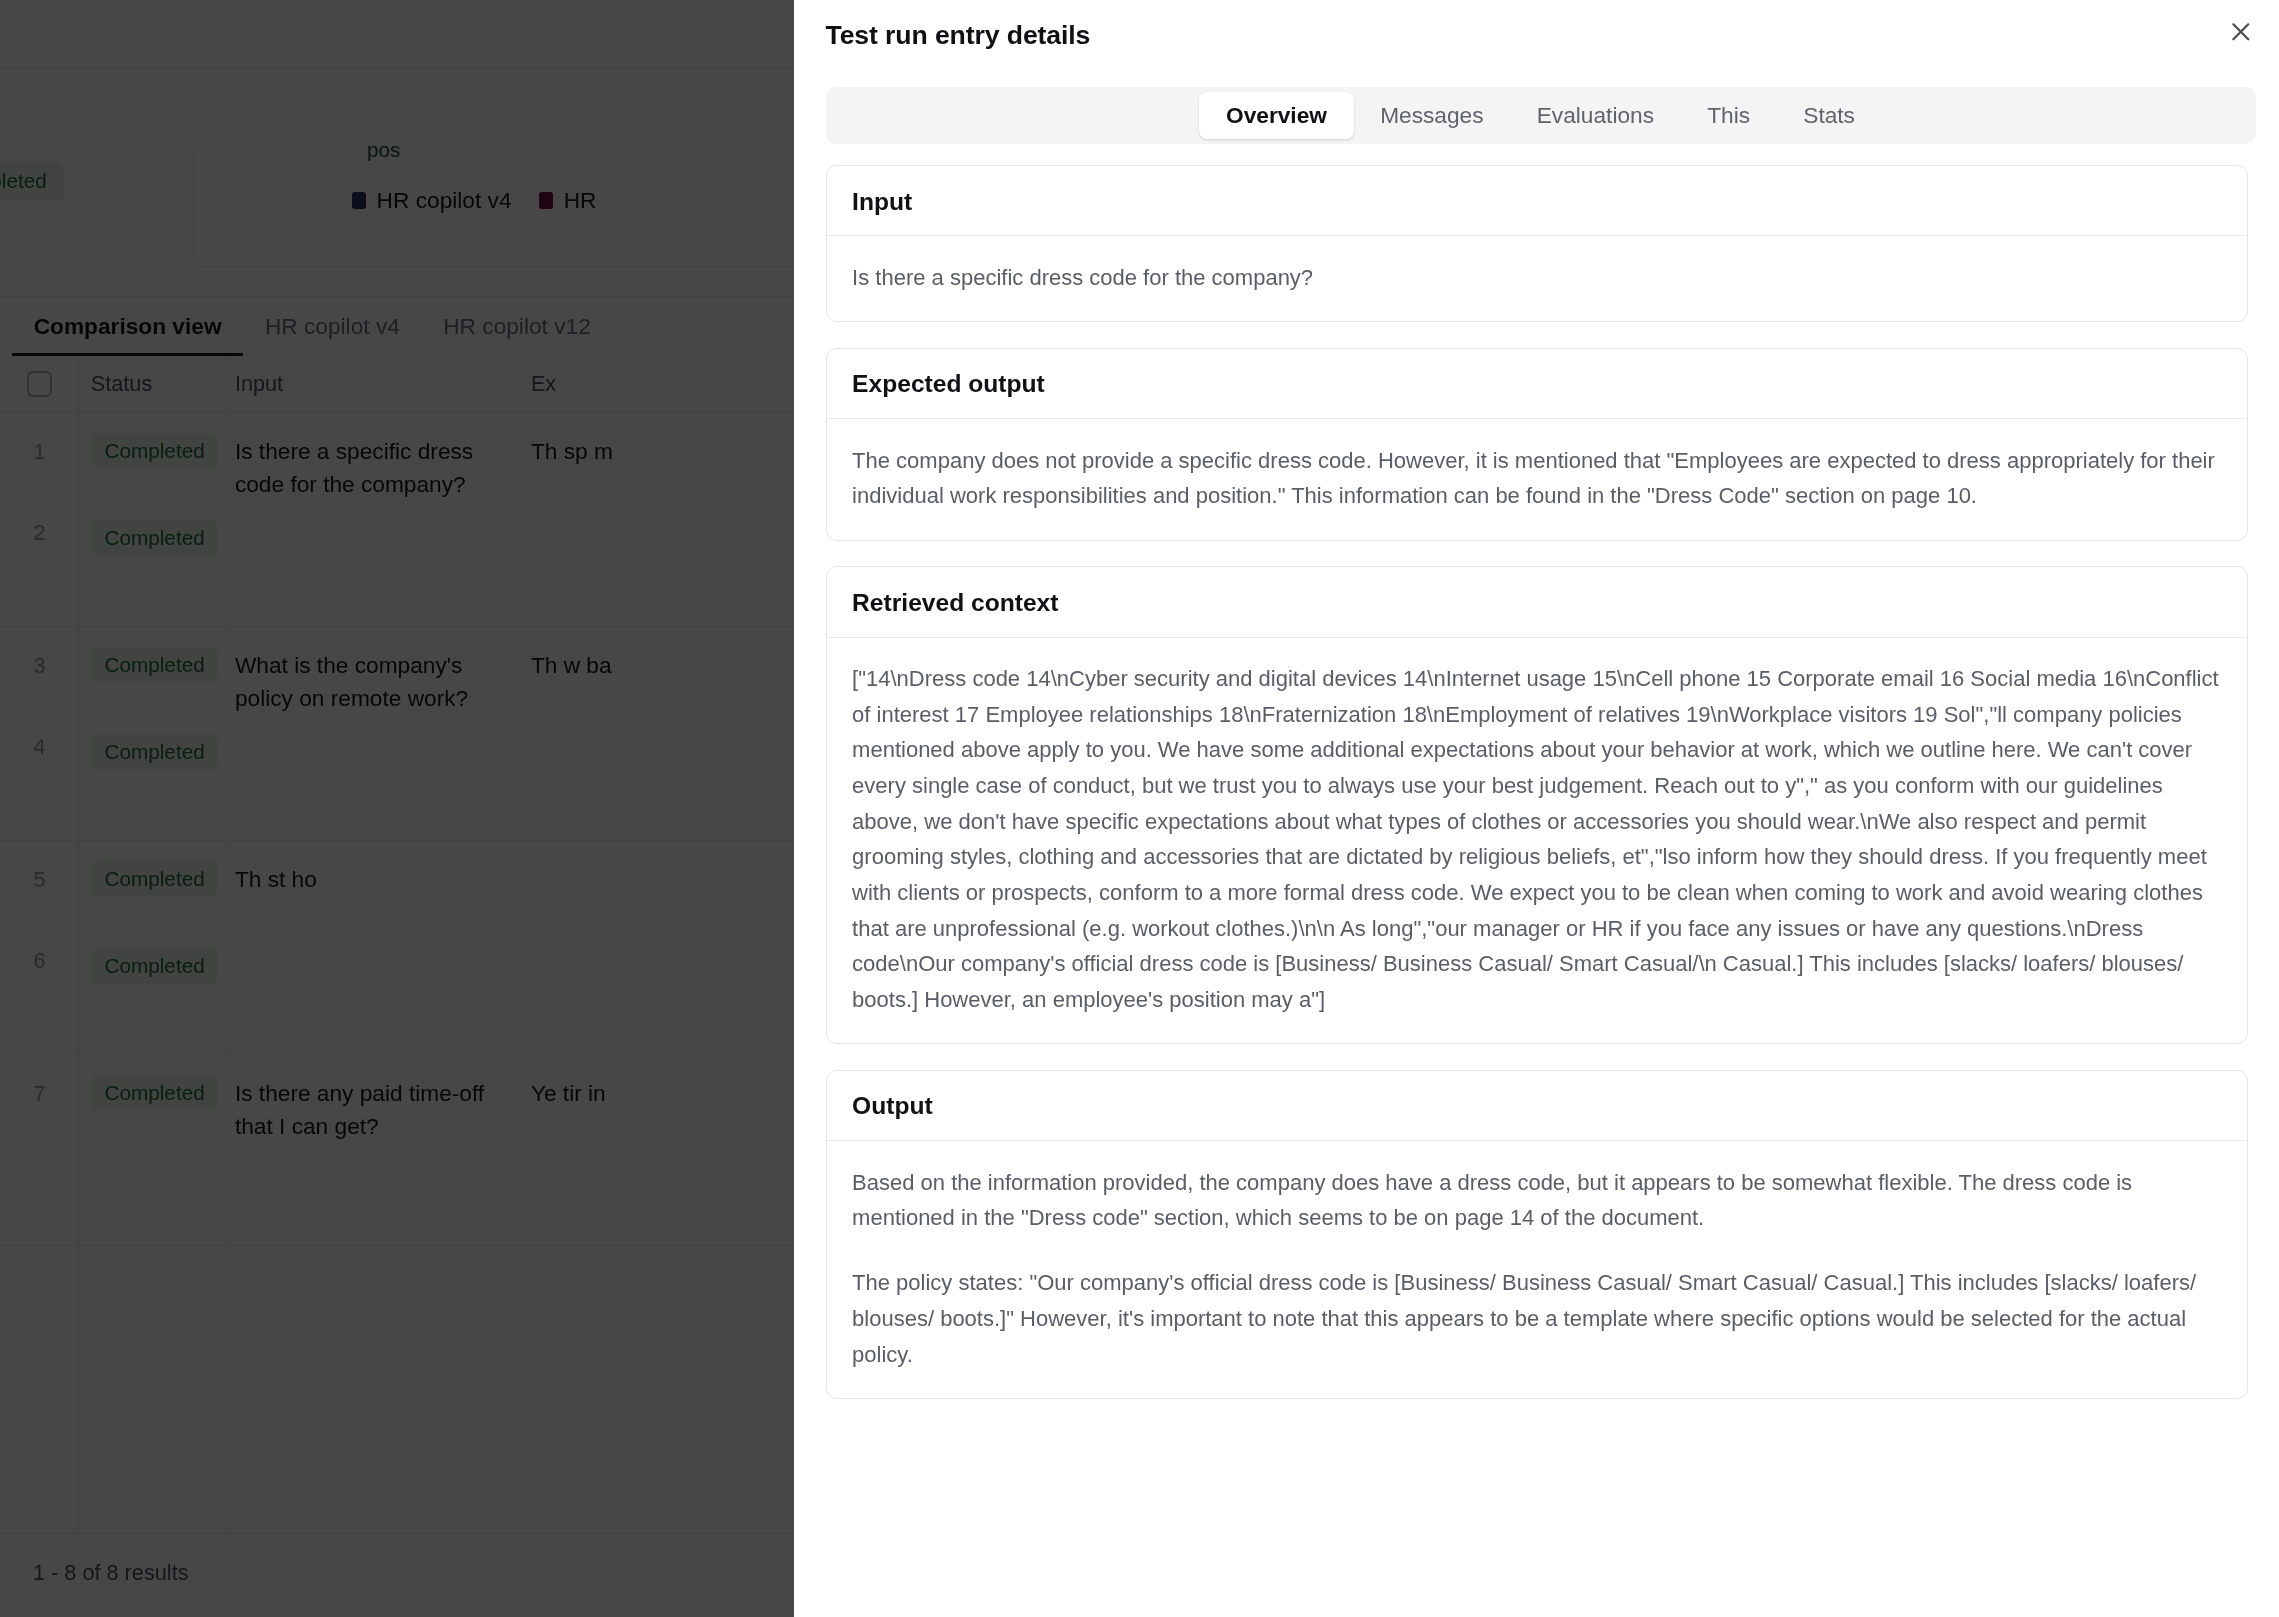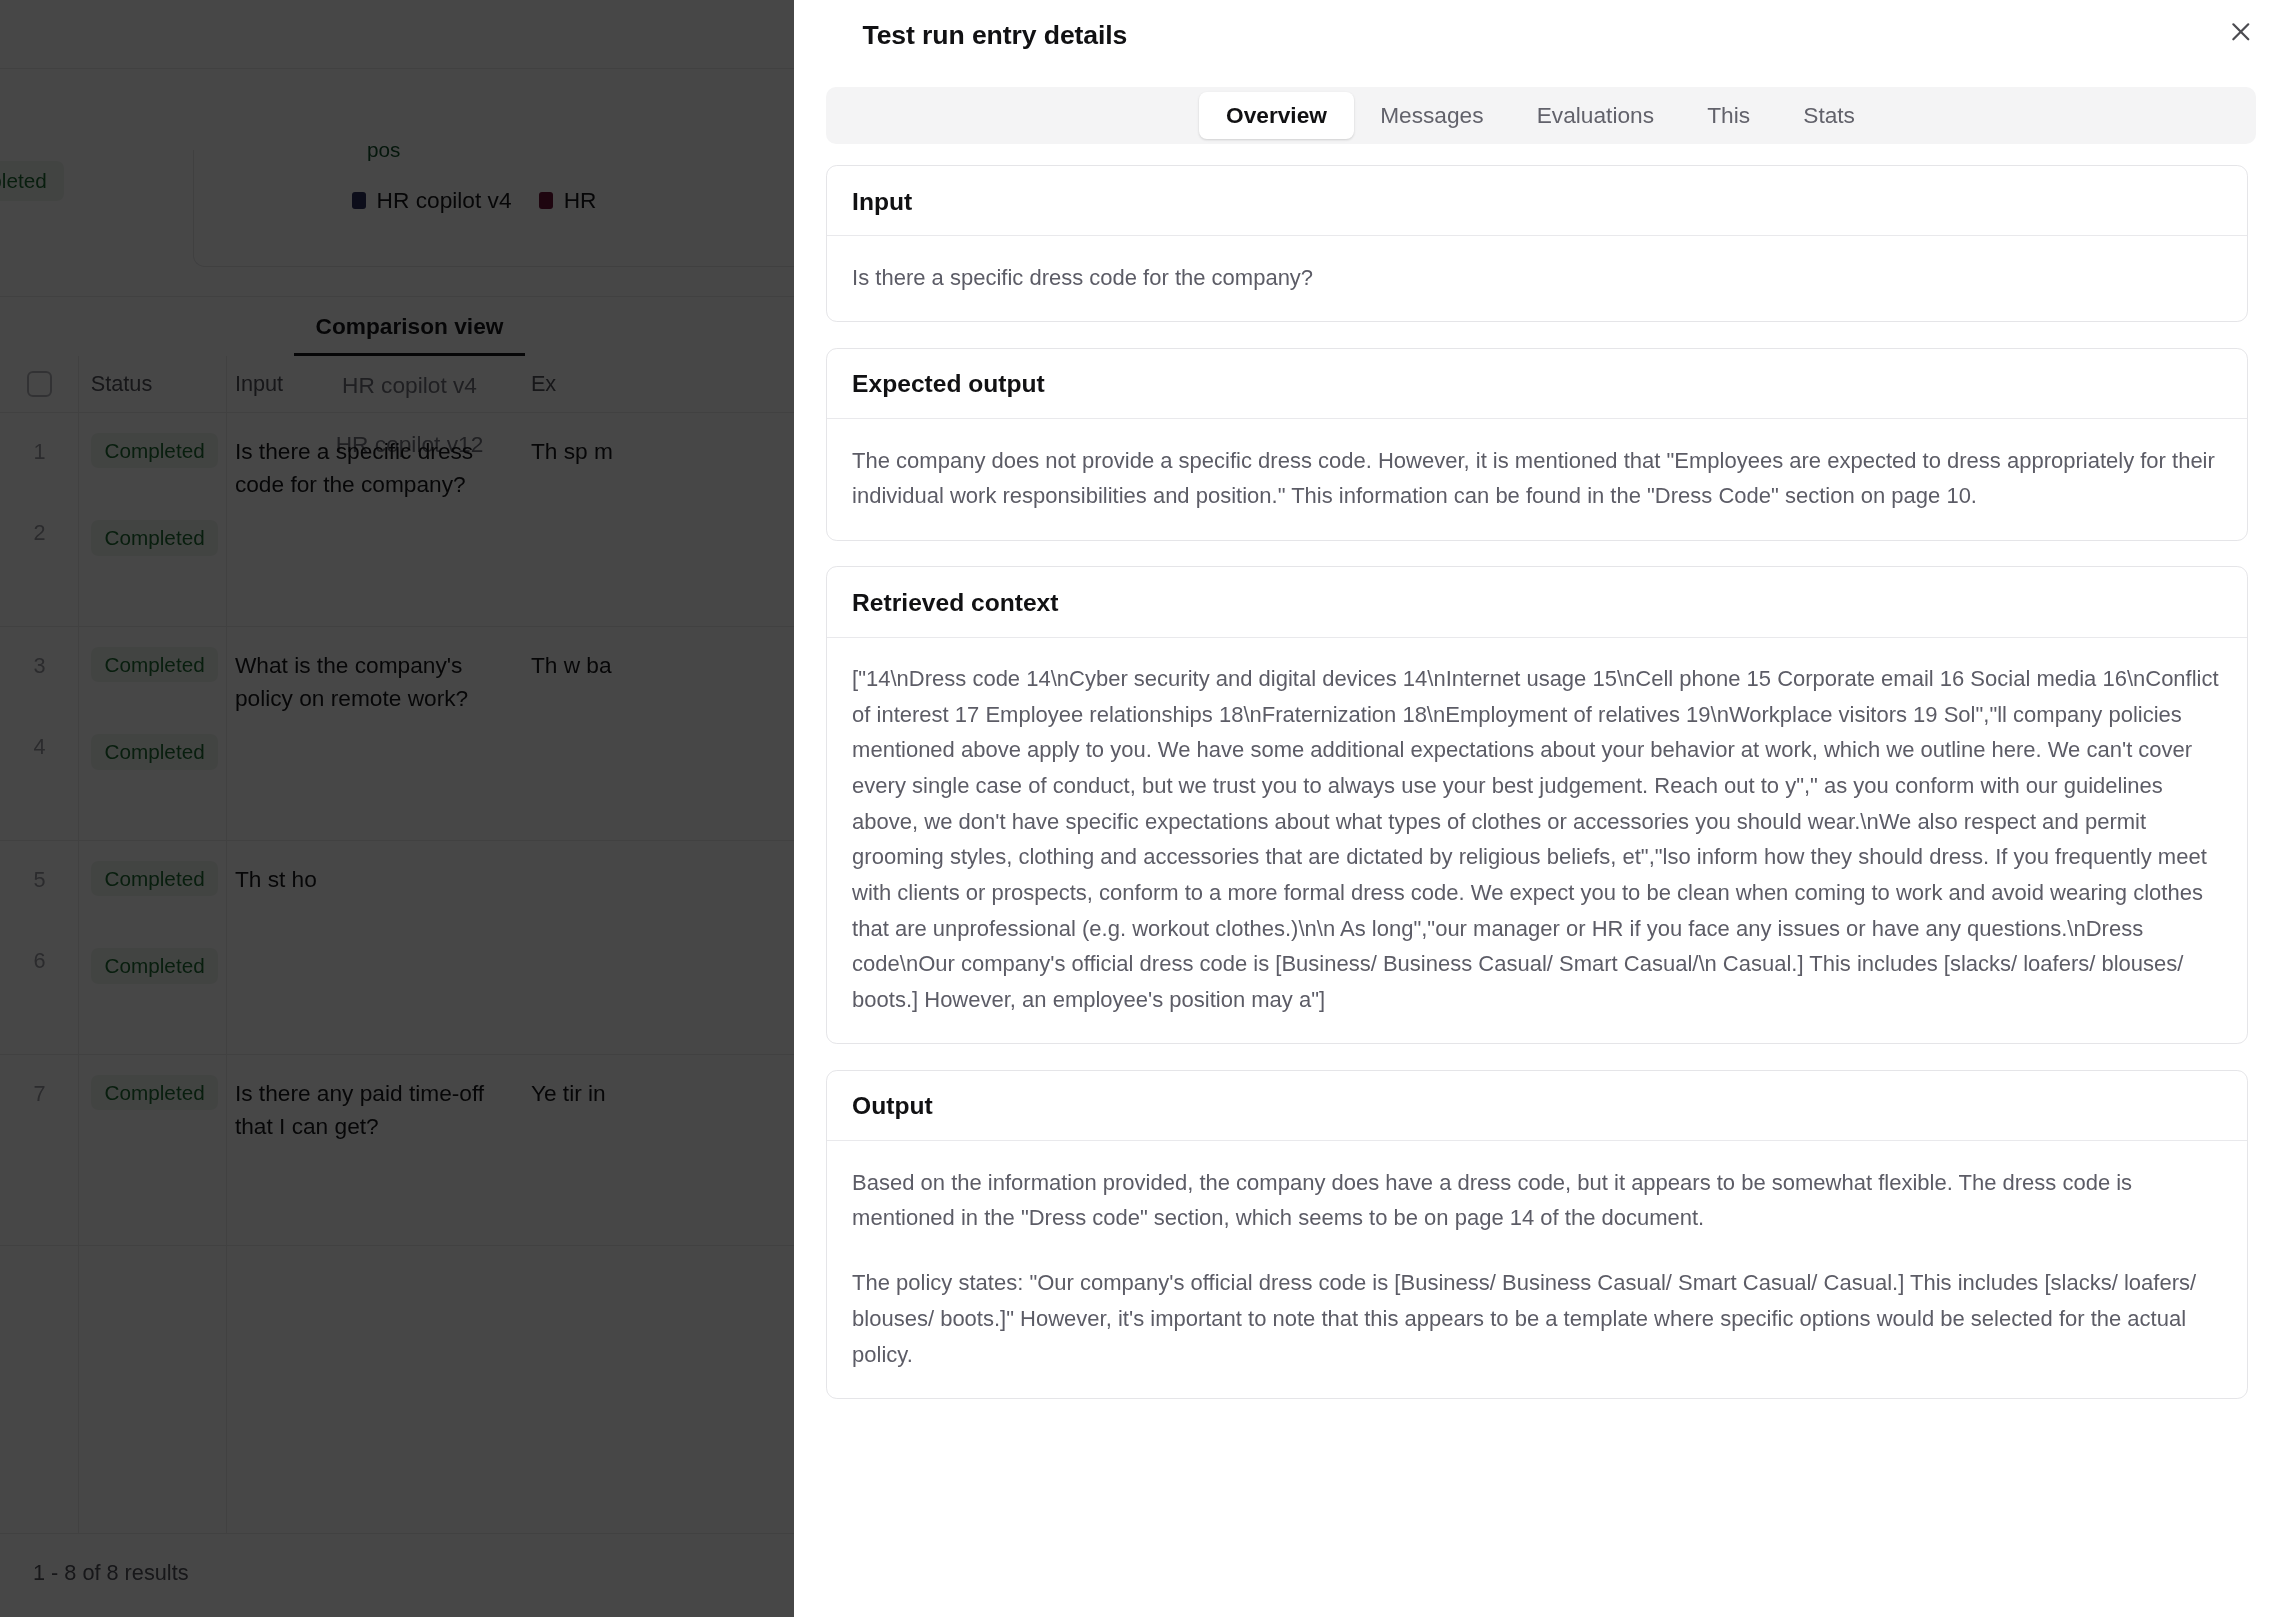"Test run entry details" .panel-title { margin-left: 37px -> none }
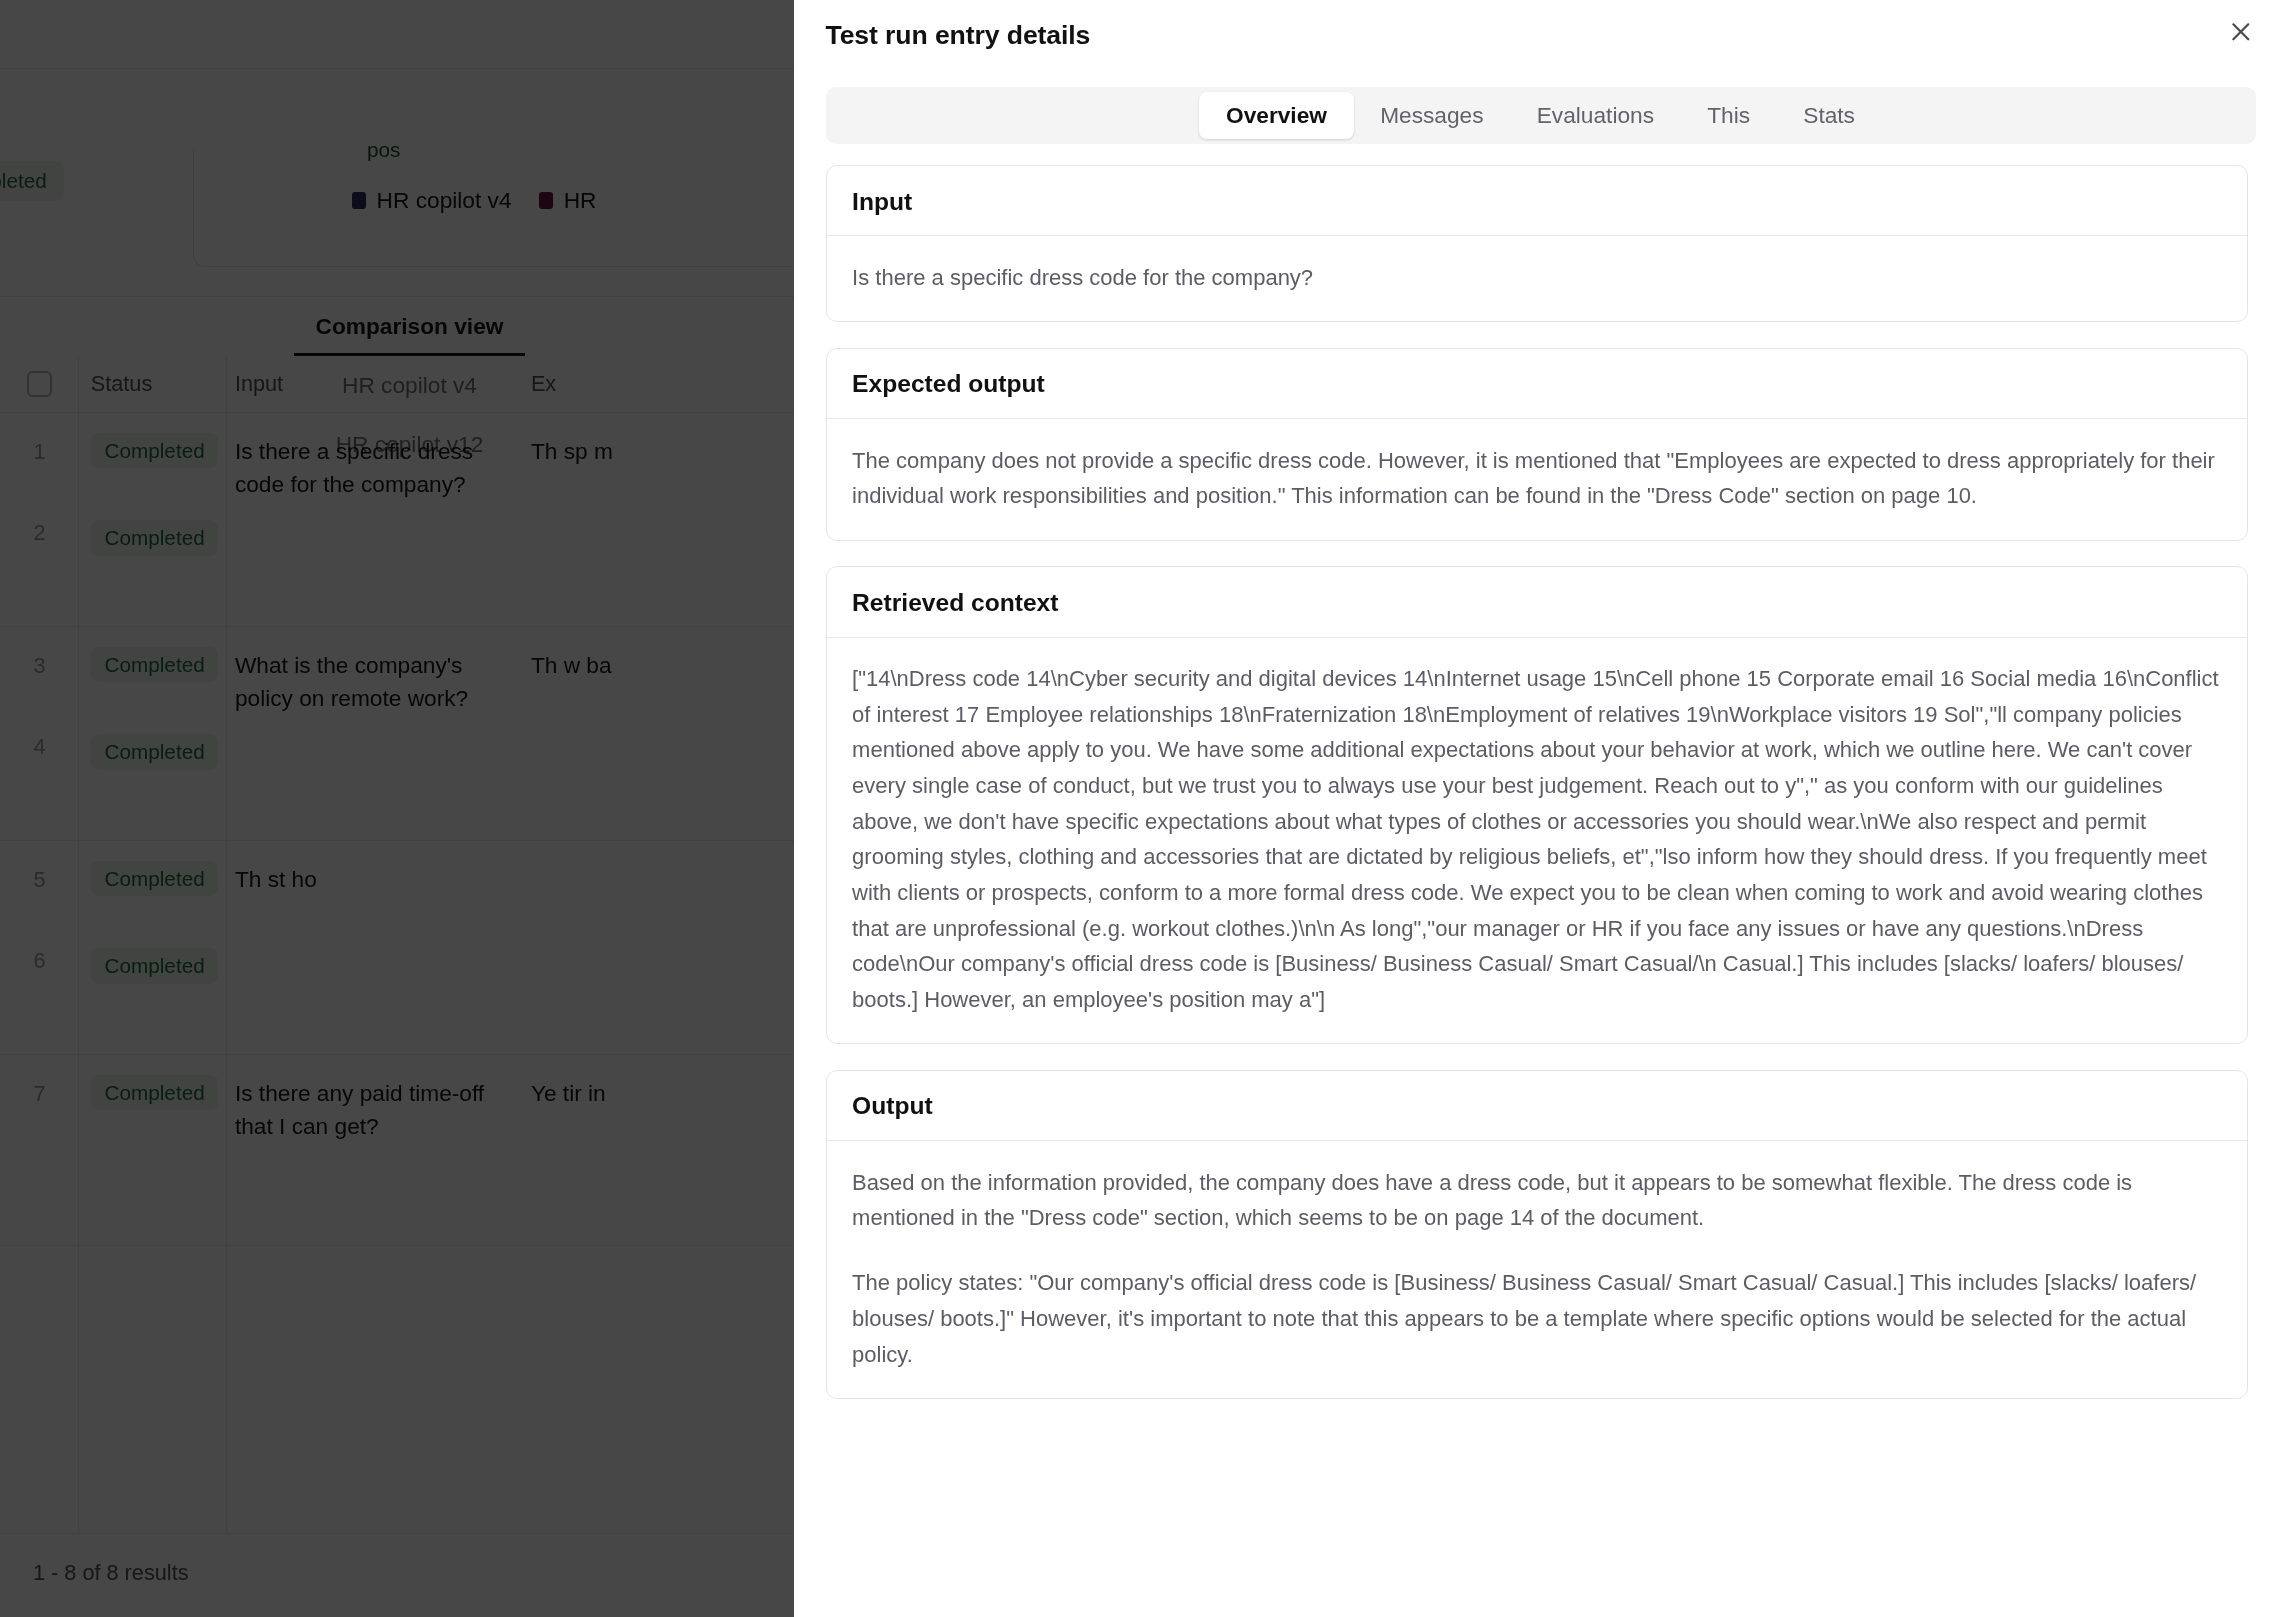"Comparison view" .bg-tabs { align-items: center -> flex-start; flex-direction: column -> none; padding-left: 21px -> 12px }
